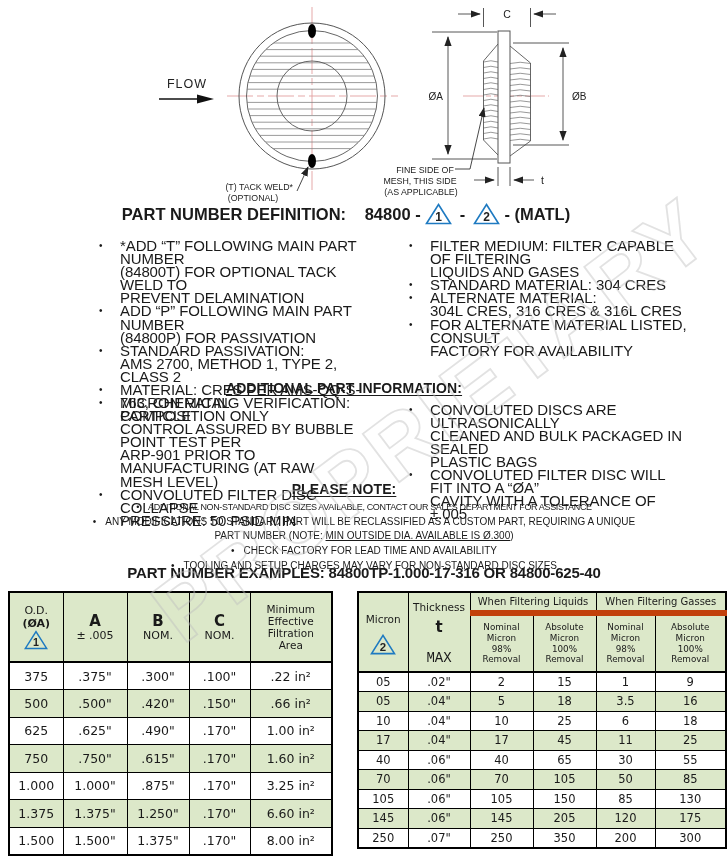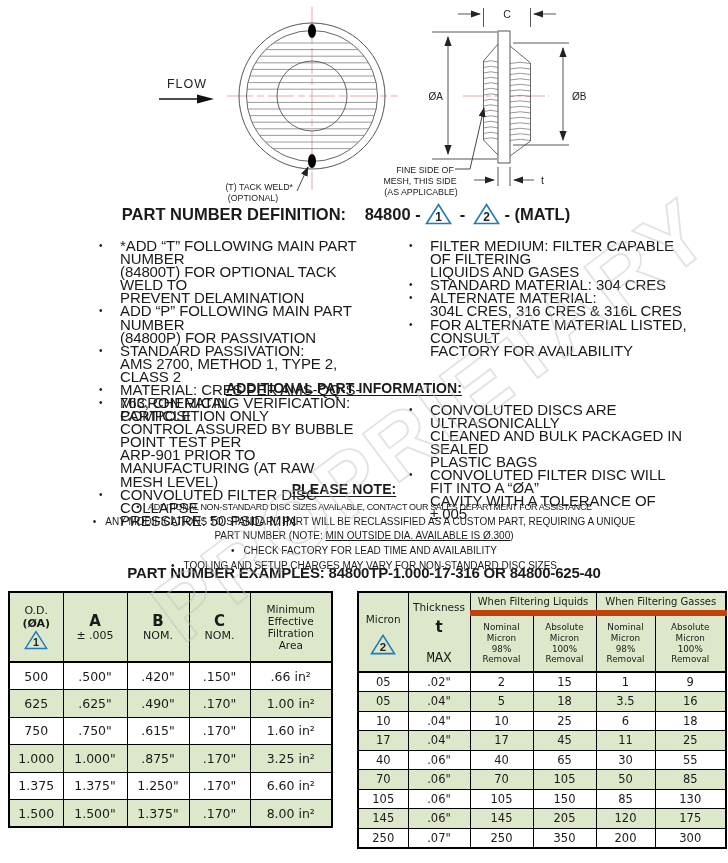"375" tr { html: none -> <tr> <td>375</td> <td>.375"</td> <td>.300"</td> <td>.100"</td> <td>.22 in²</td> </tr> }
